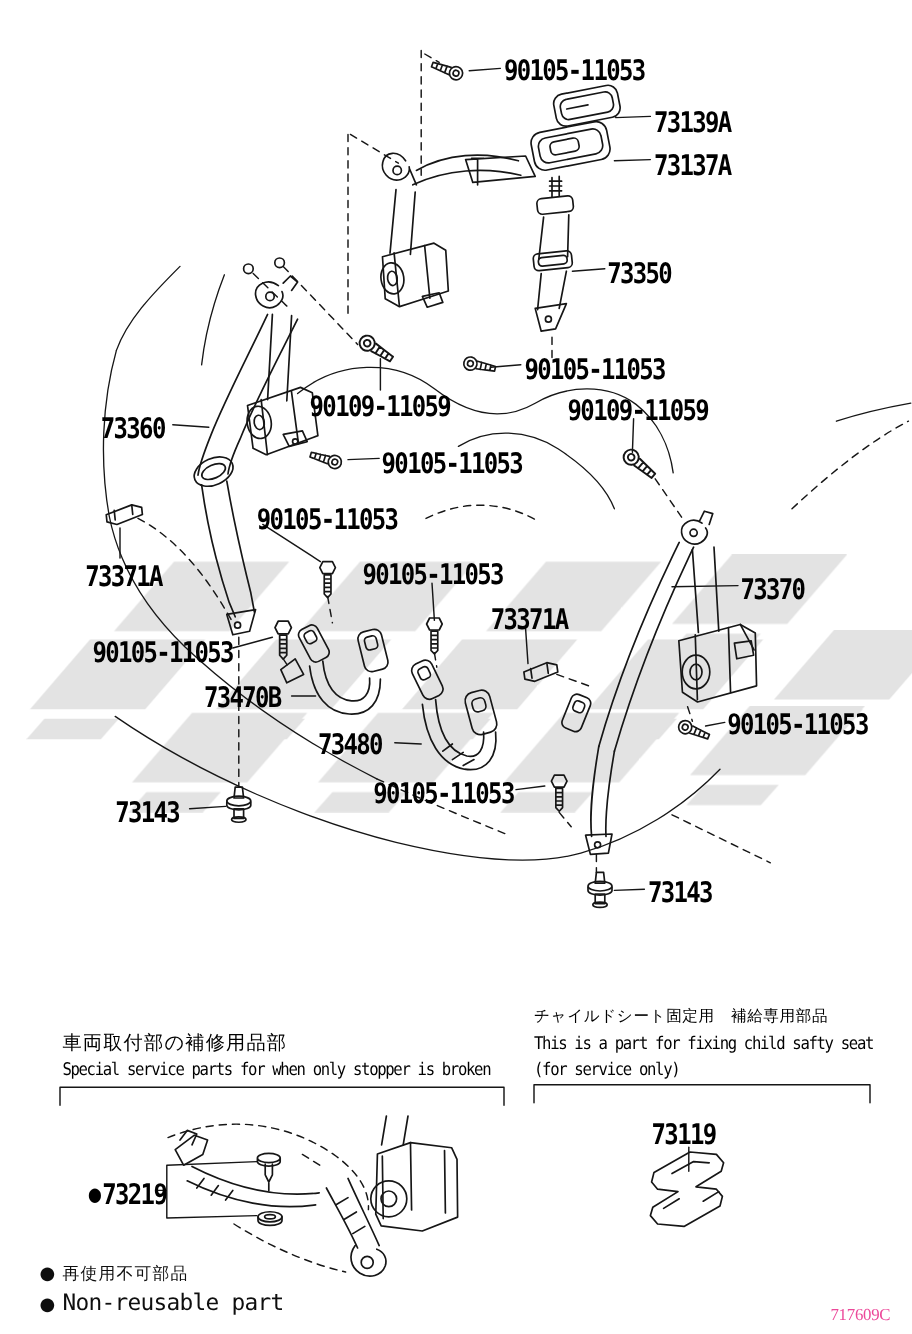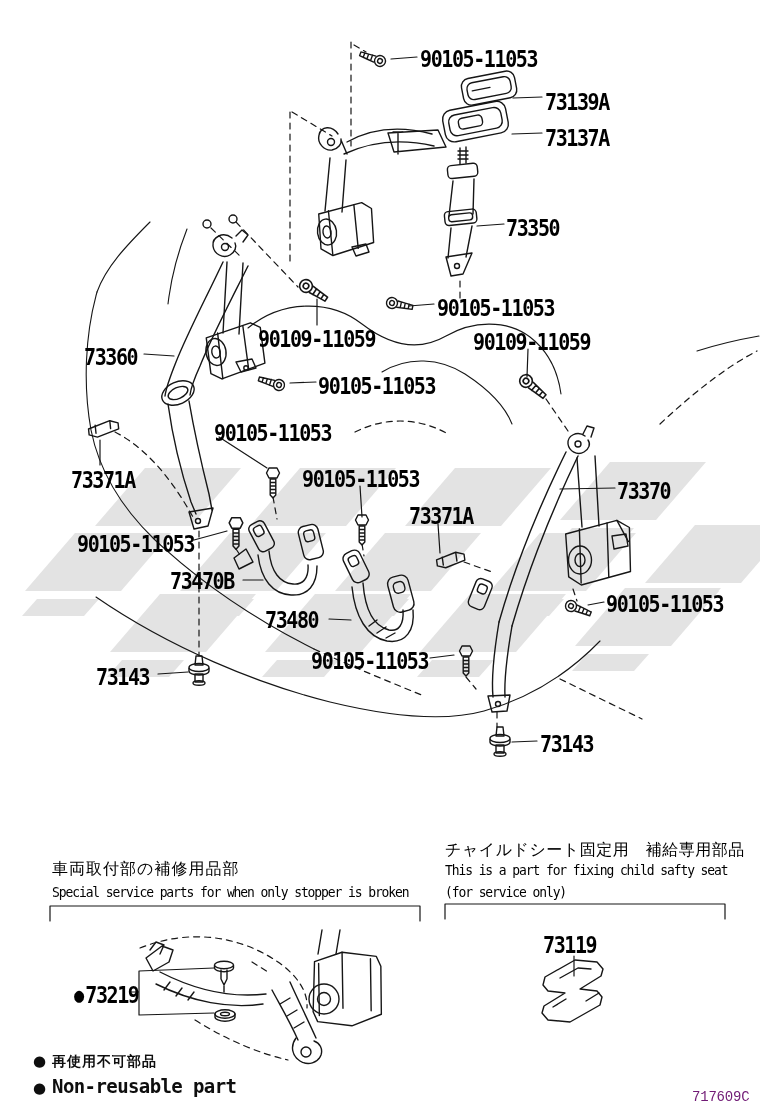"チャイルドシート固定用 補給専用部品" div.sec-jp { font-size: 16px -> 13px }
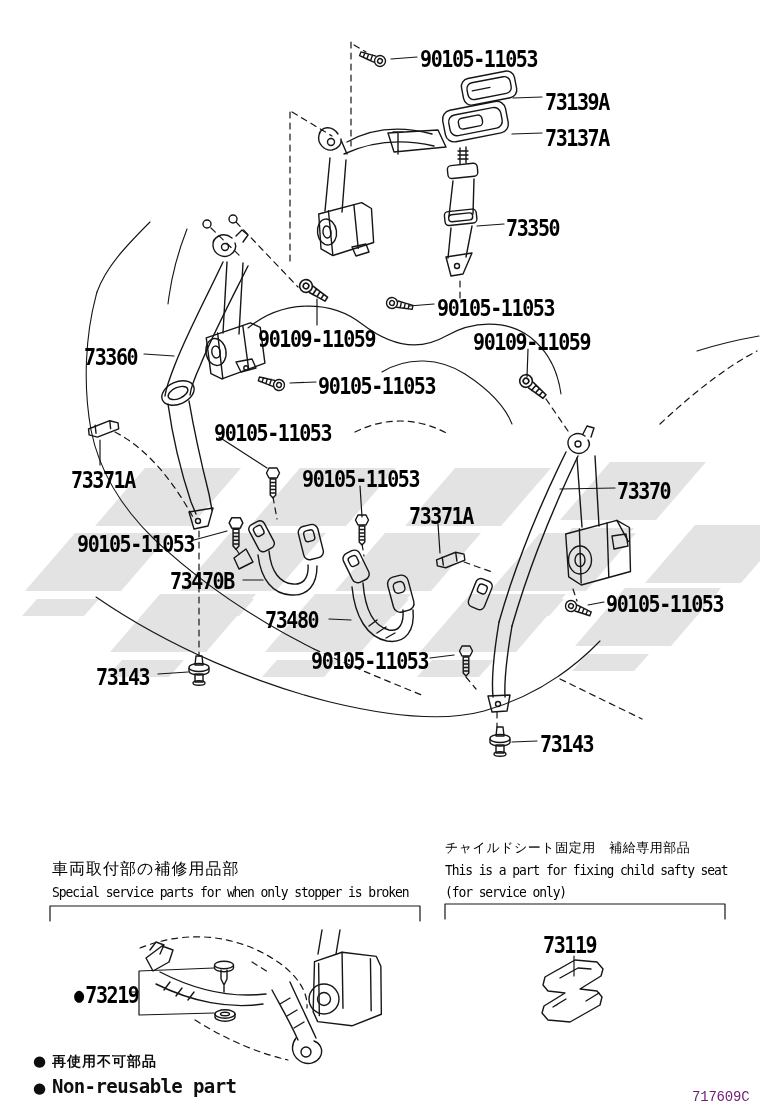"● 再使用不可部品" .legend-row { font-weight: bold -> none }
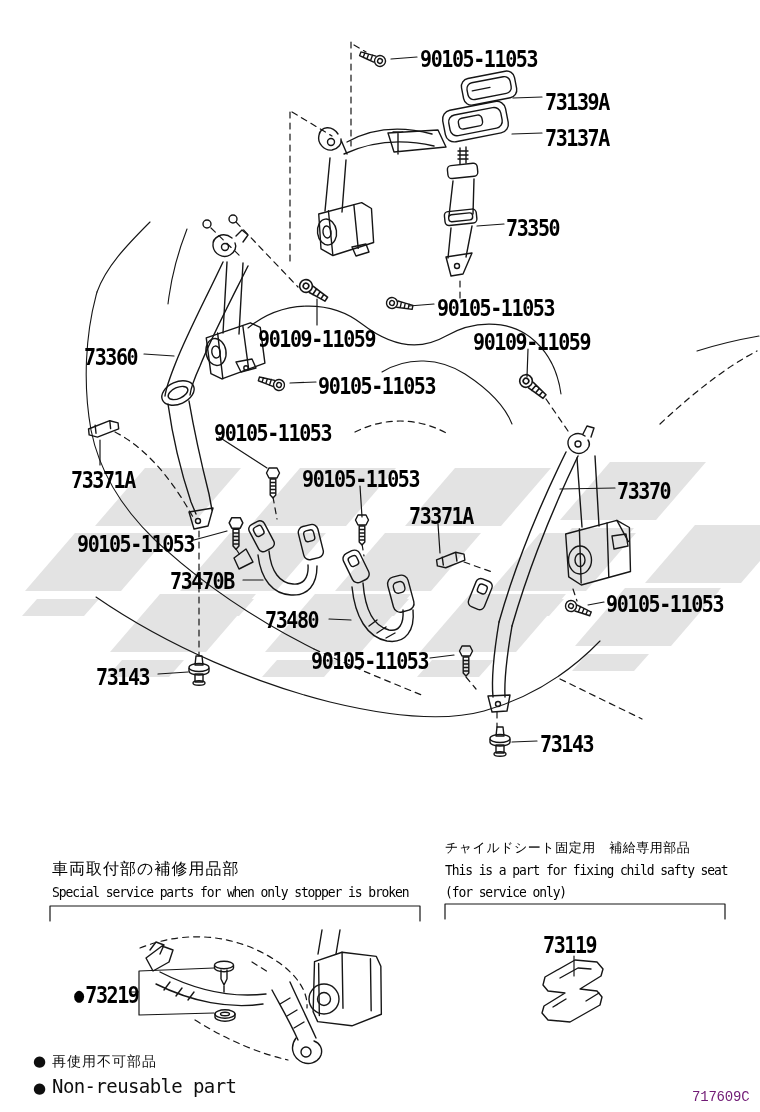"717609C" .footer-code { color: #701a75 -> #ec4899; font-family: Liberation Mono, monospace -> Liberation Serif, serif }
